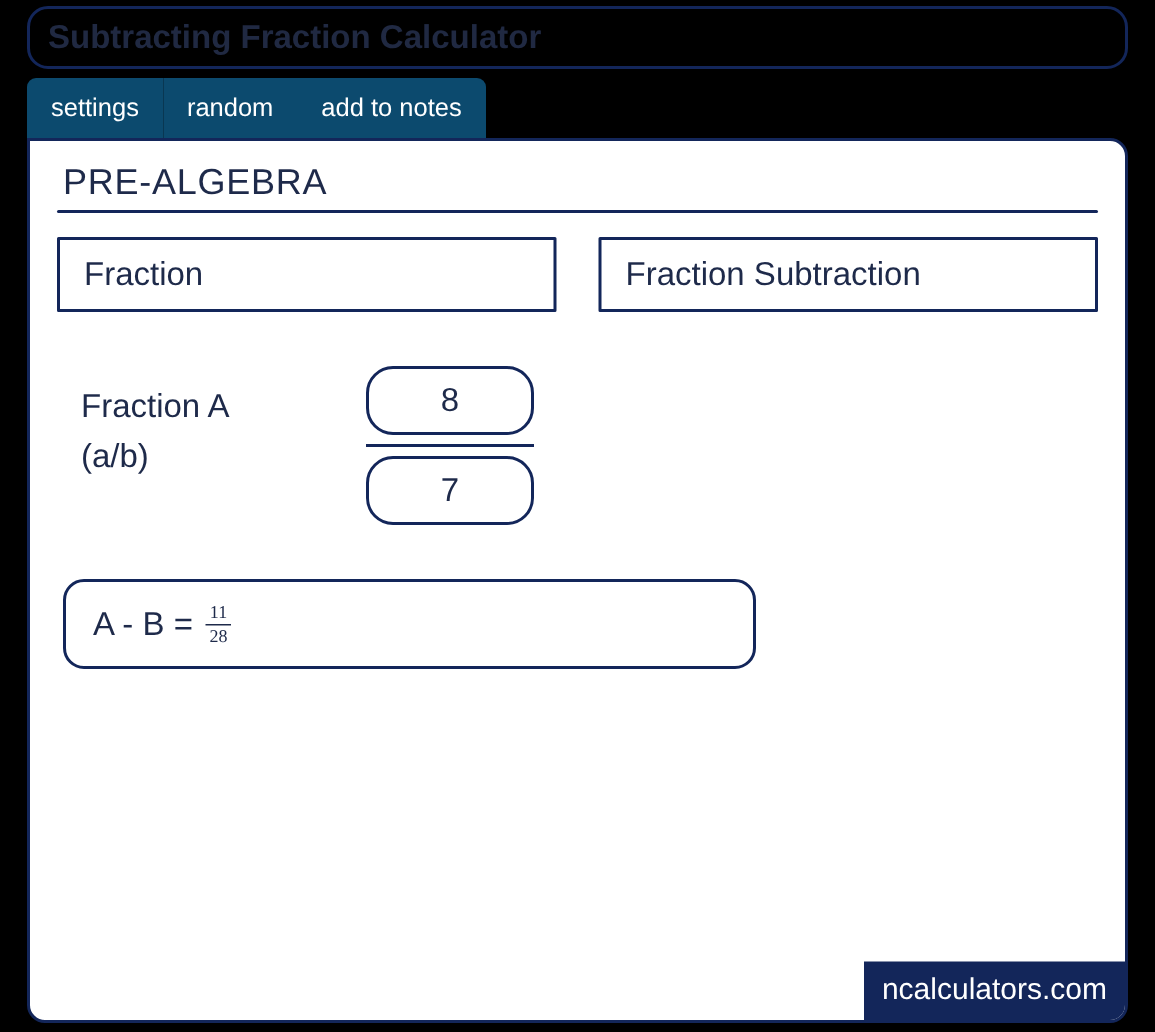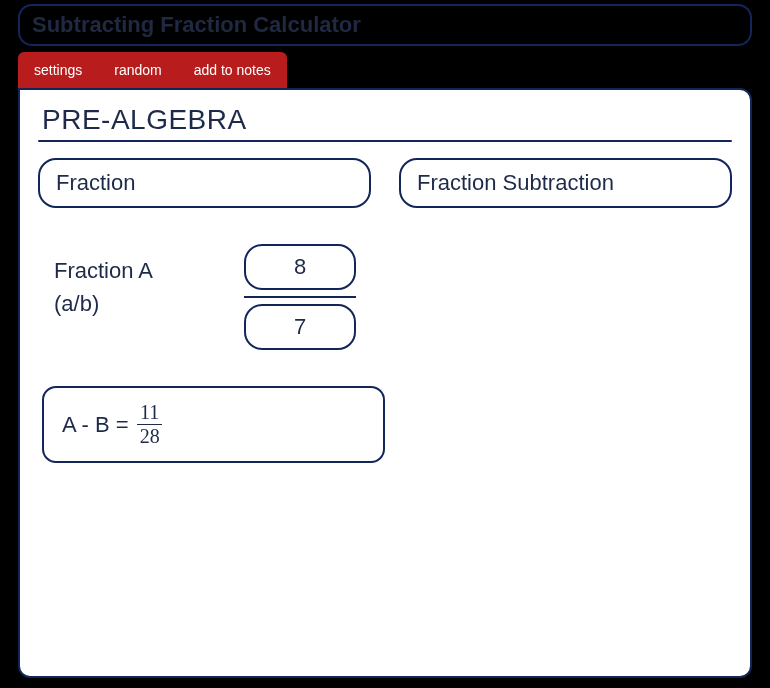"settings" .tab { background: #b91c1c -> #0c4a6e; font-size: 14px -> 17px }
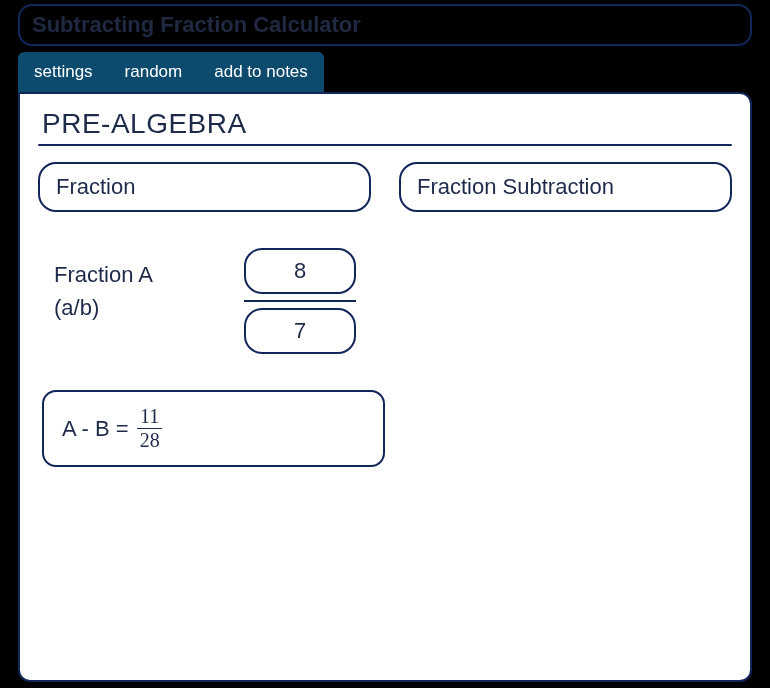"PRE-ALGEBRA" .subject { font-size: 28px -> 24px }
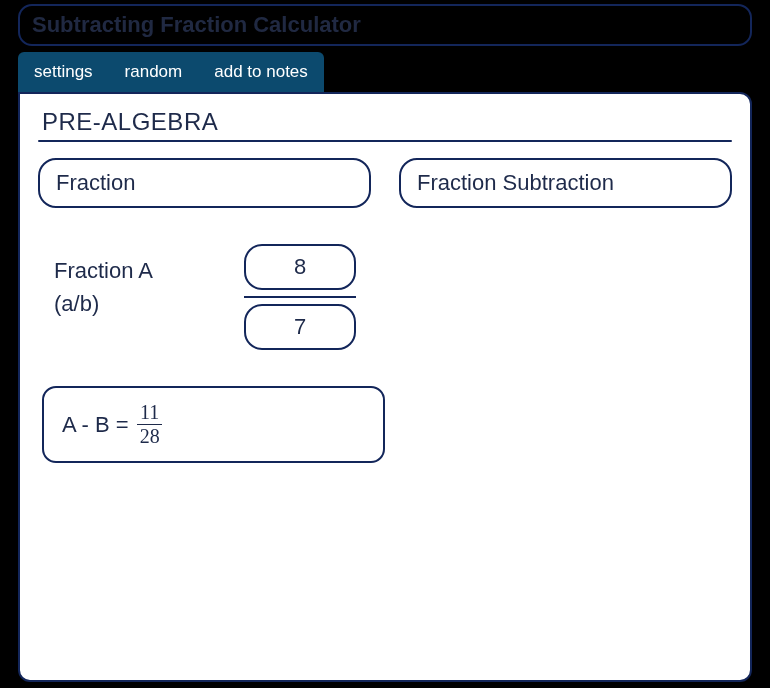"Fraction" .crumb { border-radius: 18px -> 1px }
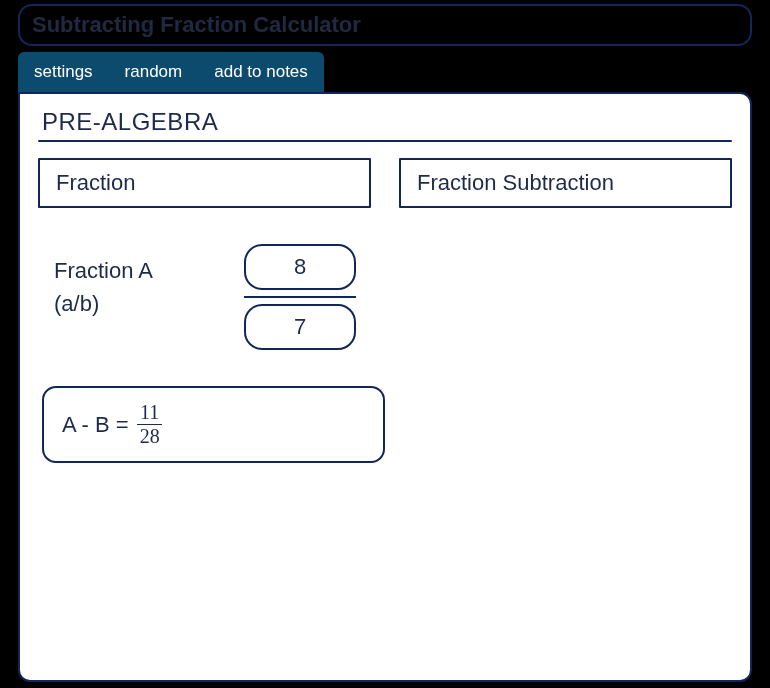"A - B =" .result-box { width: 343px -> 462px }
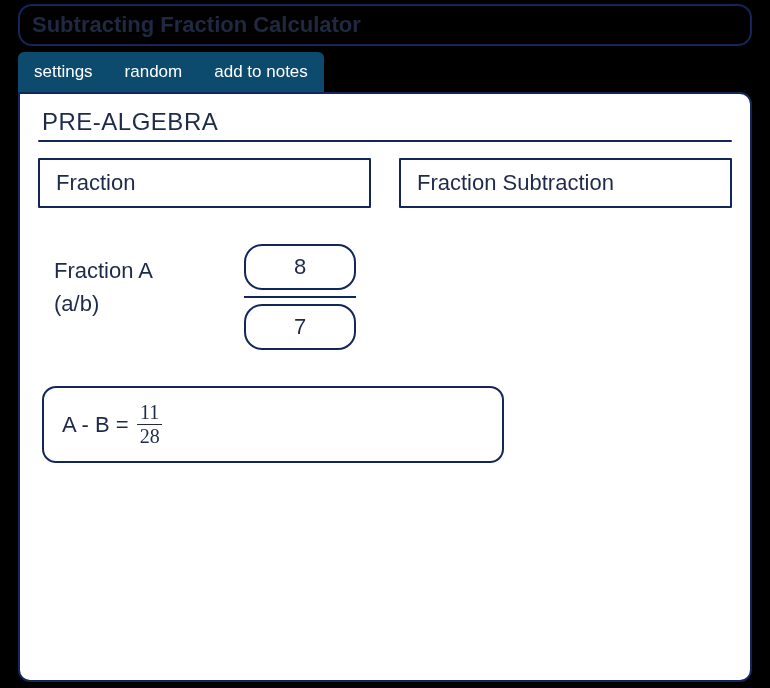"11" .result-frac { font-size: 20px -> 12px }
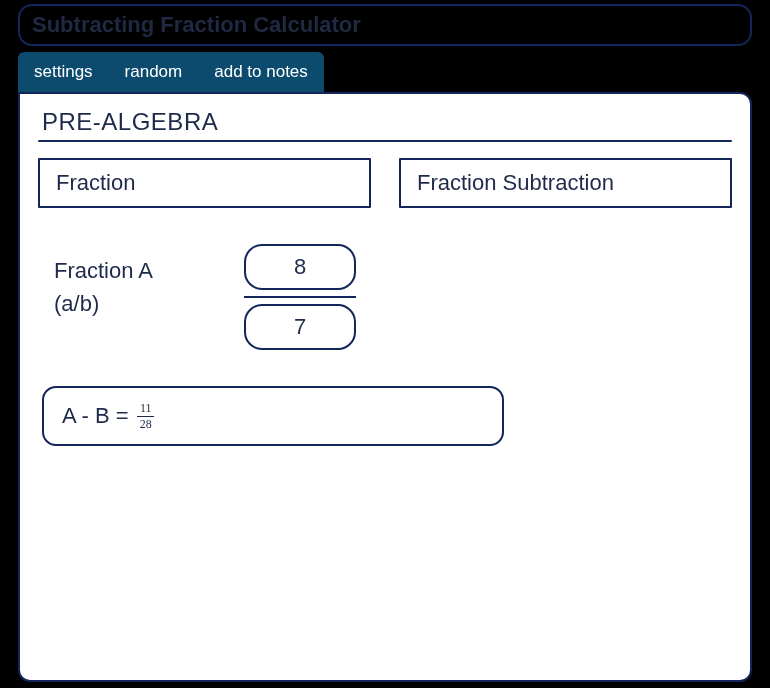"ncalculators.com" div.brand { html: none -> <div>ncalculators.com</div> }
